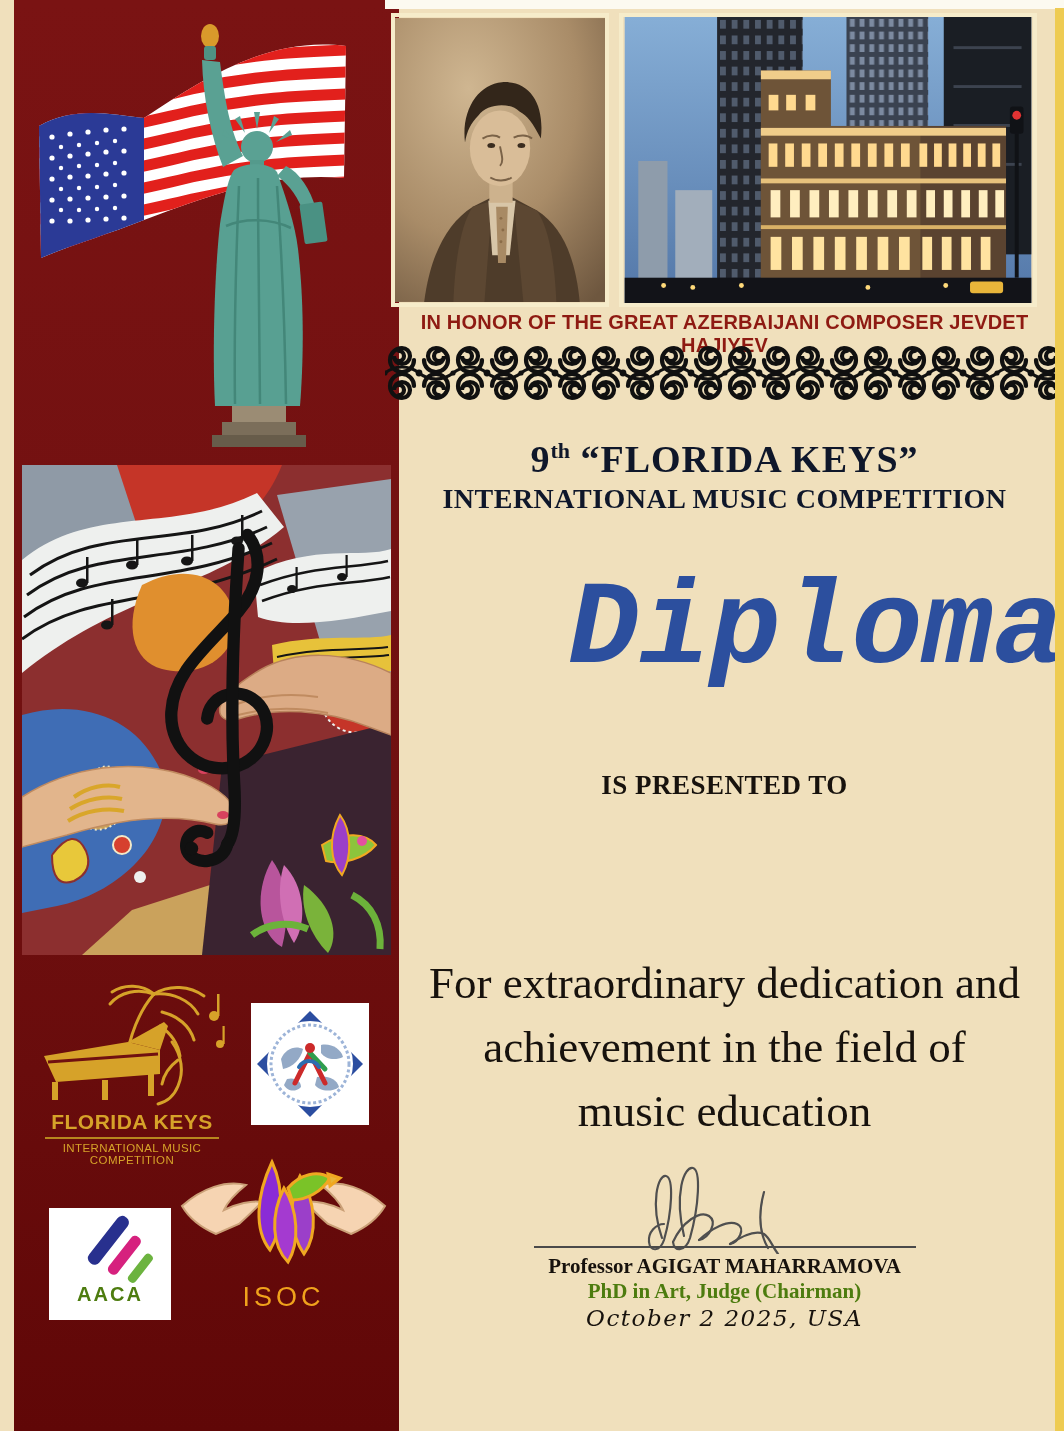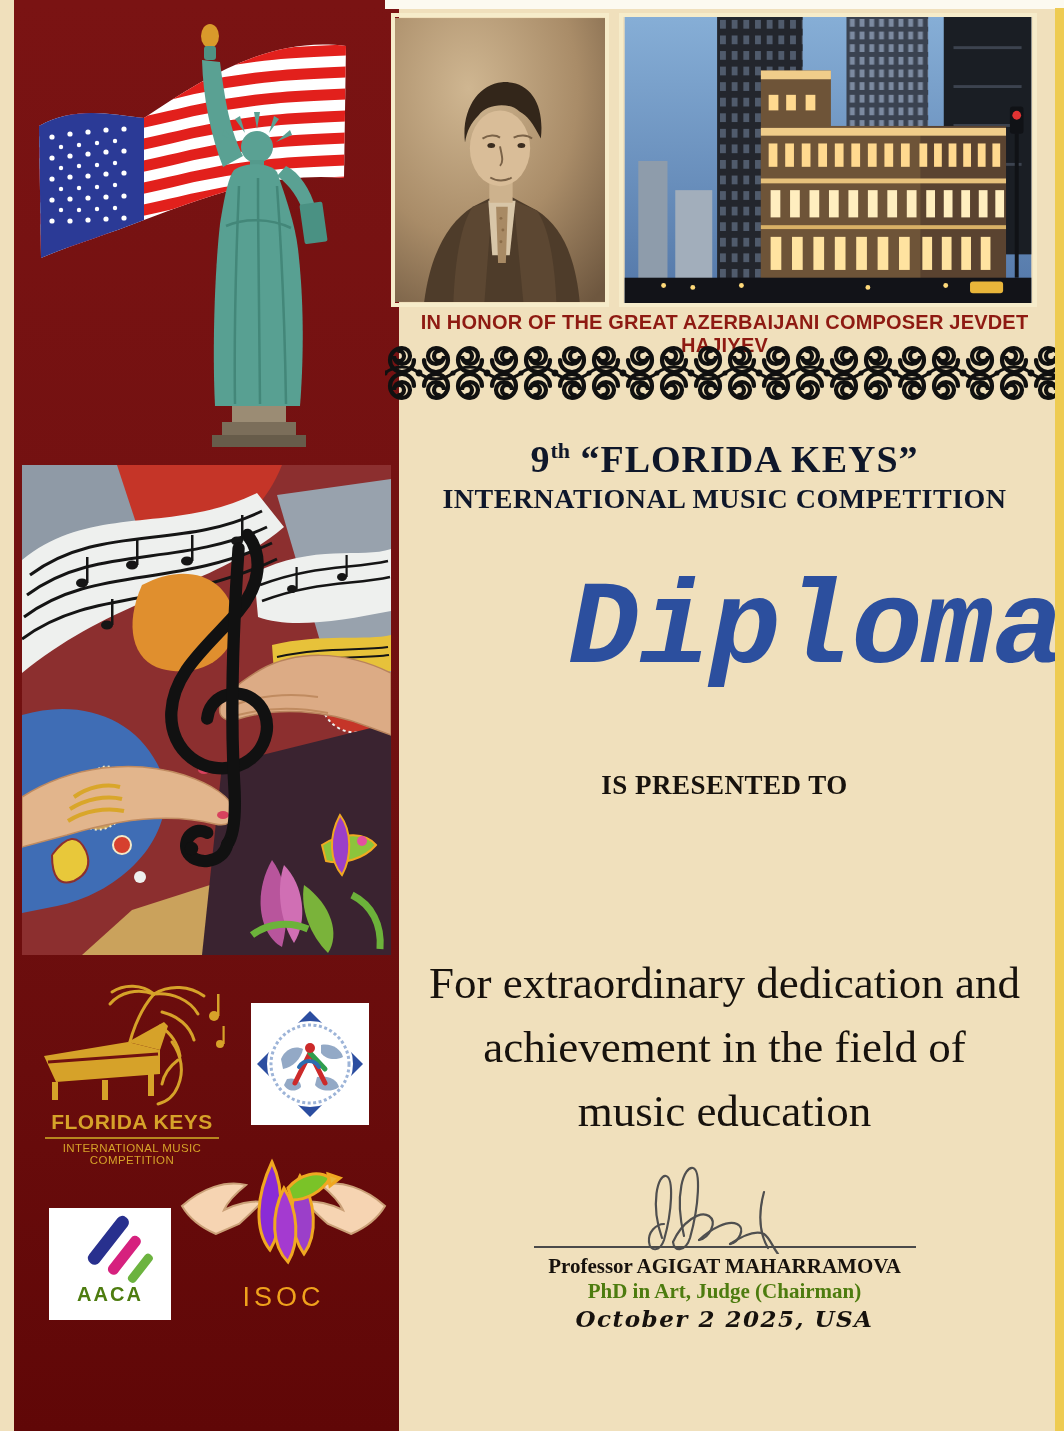"October 2 2025, USA" .date-line { font-weight: bold -> none }
